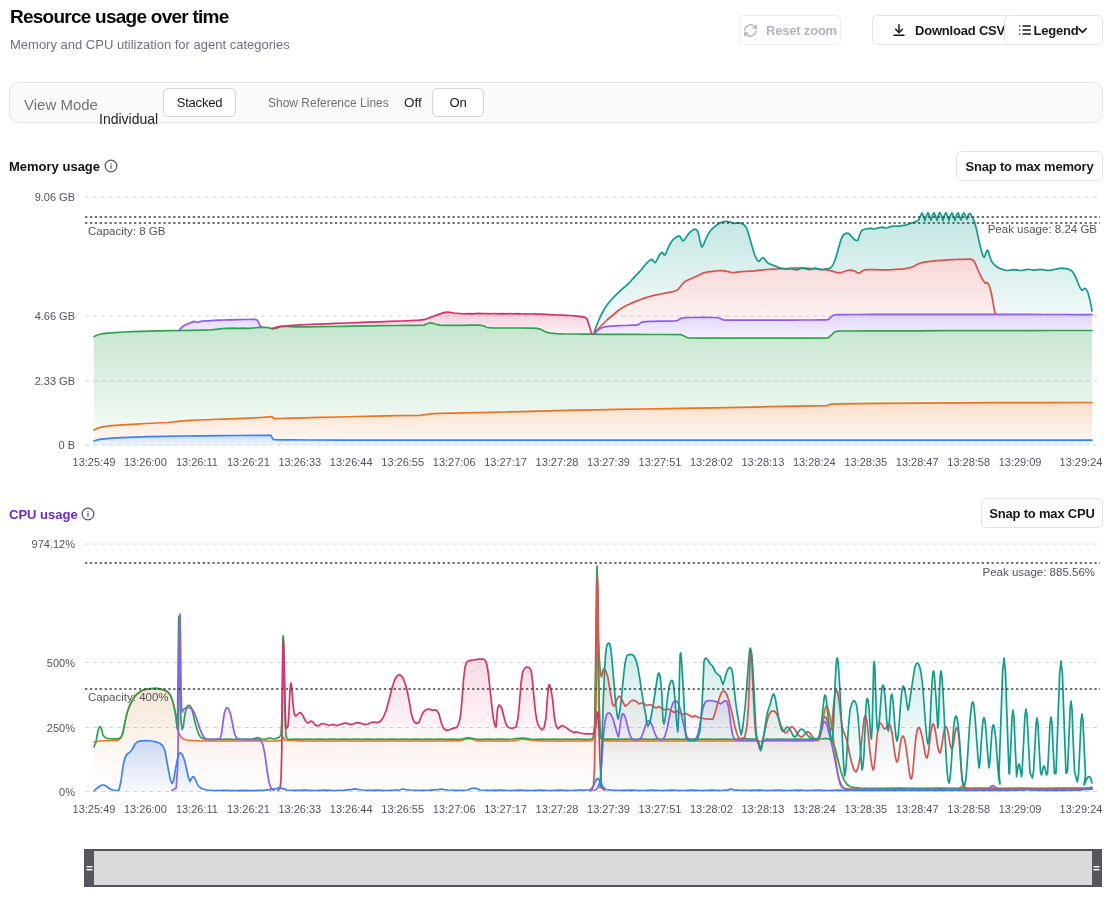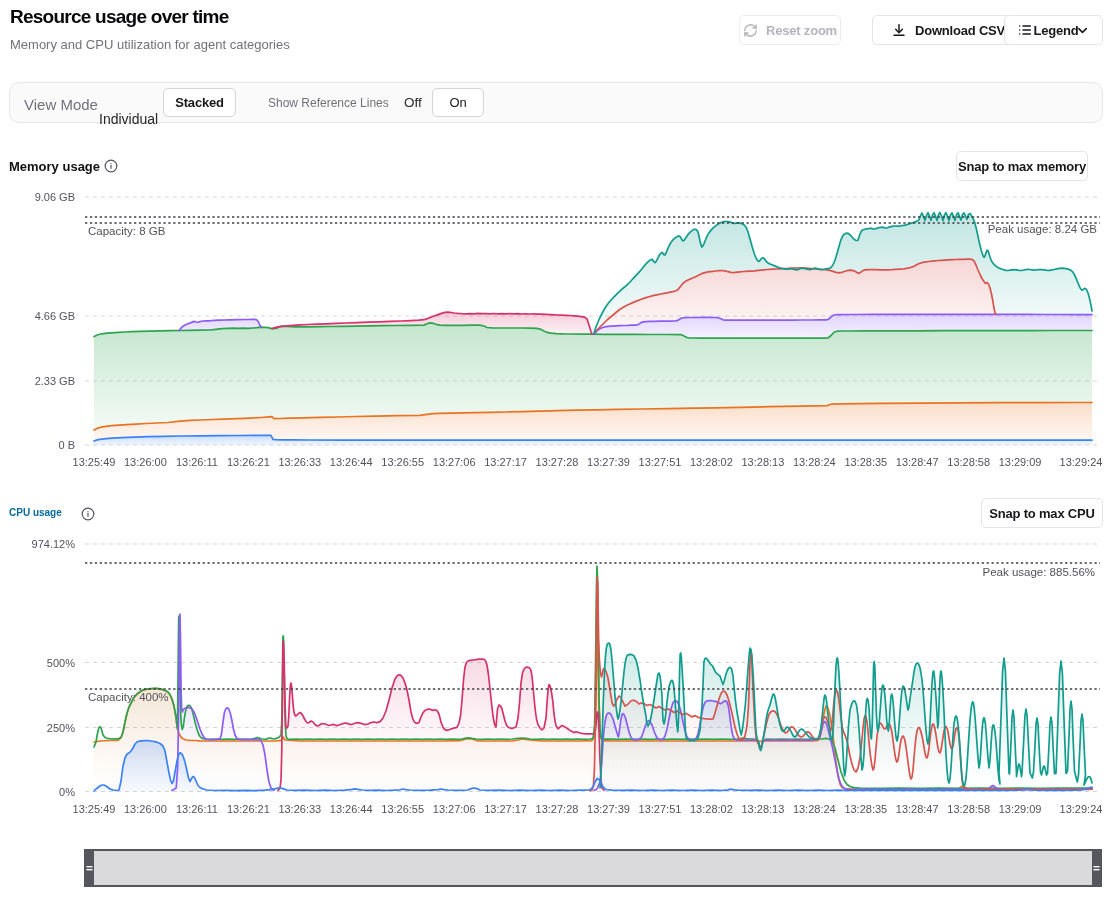"Stacked" div.btn { font-weight: 700 -> 400 }
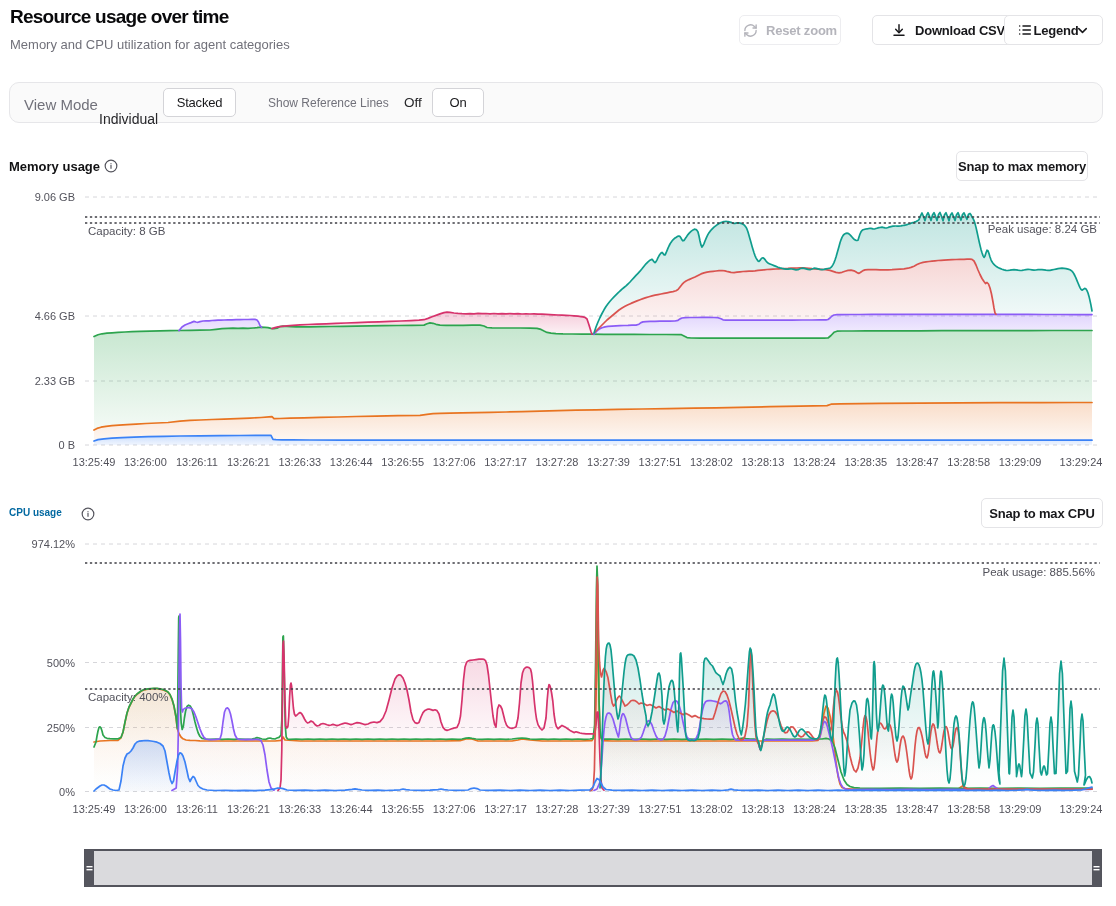"Snap to max memory" div.btn { width: 132px -> 147px }
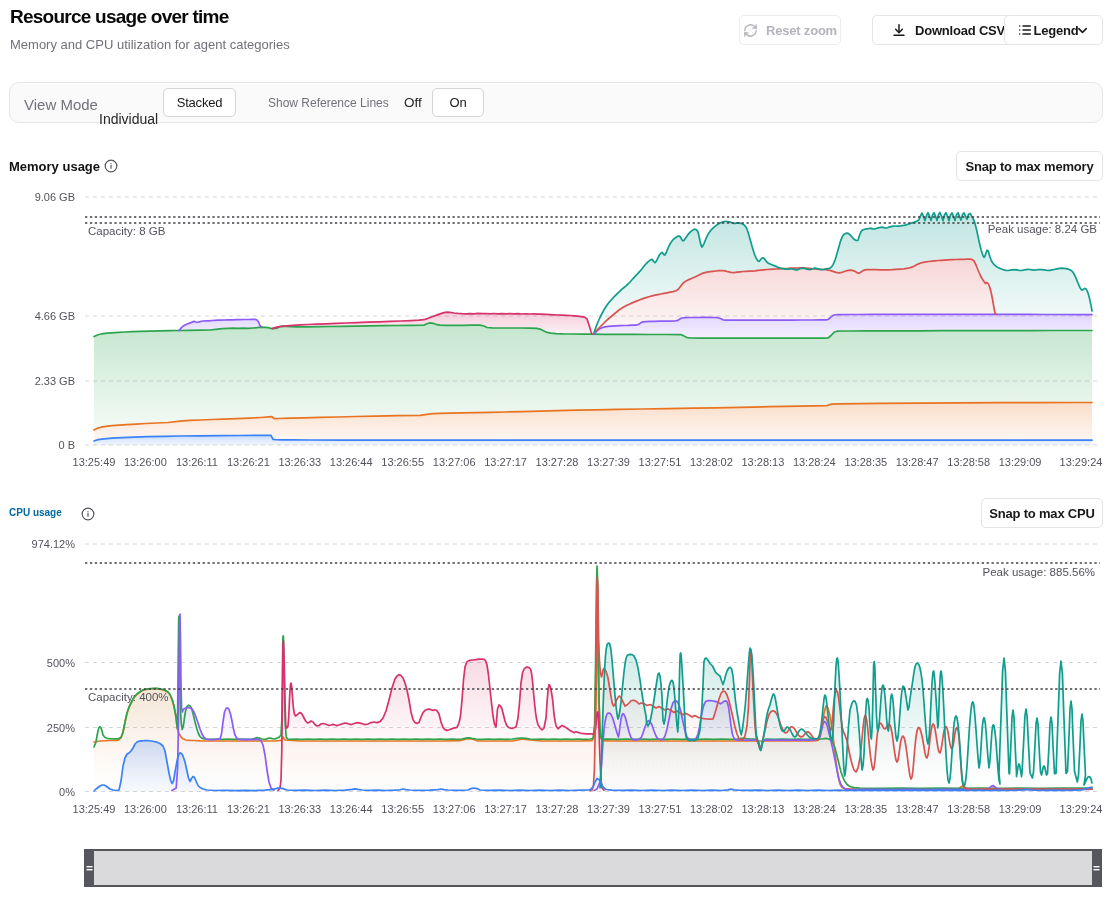"CPU usage" div.abs { color: #0369a1 -> #6d28d9; font-size: 10px -> 13px }
